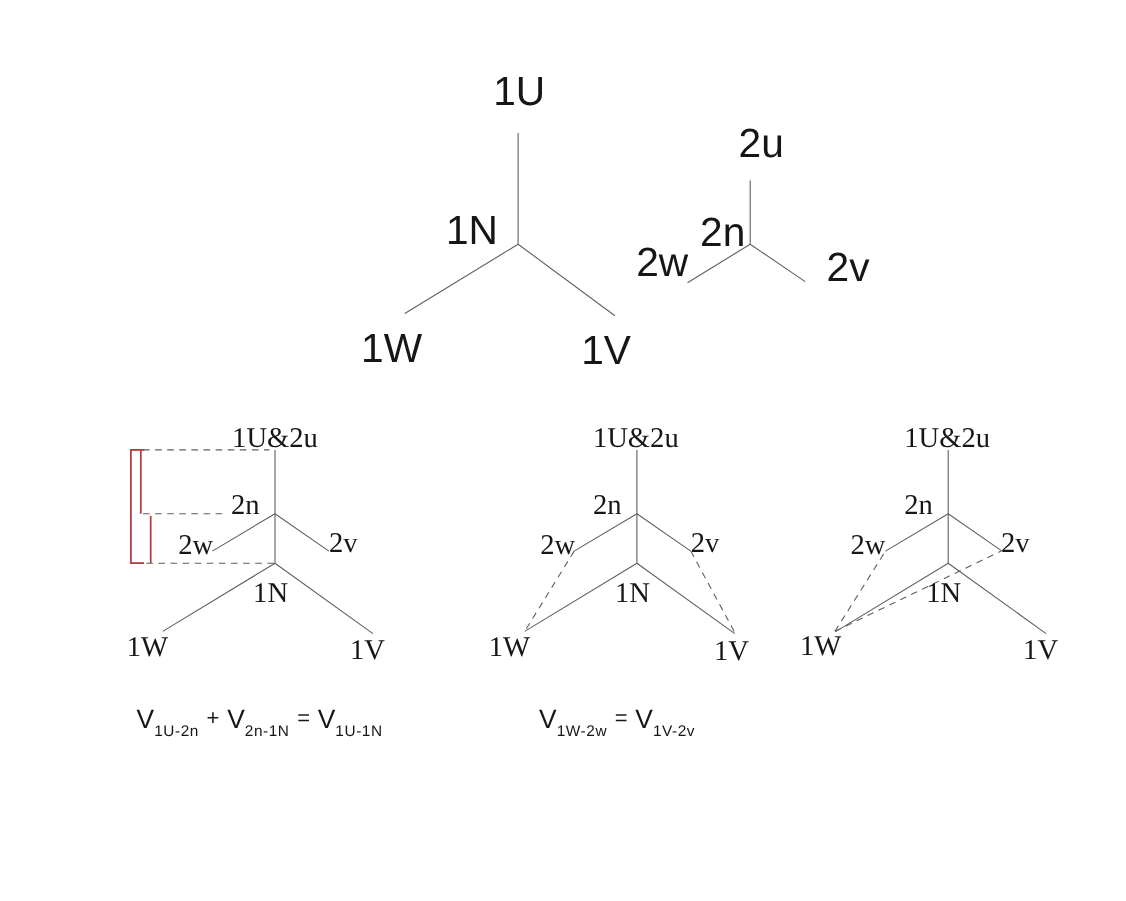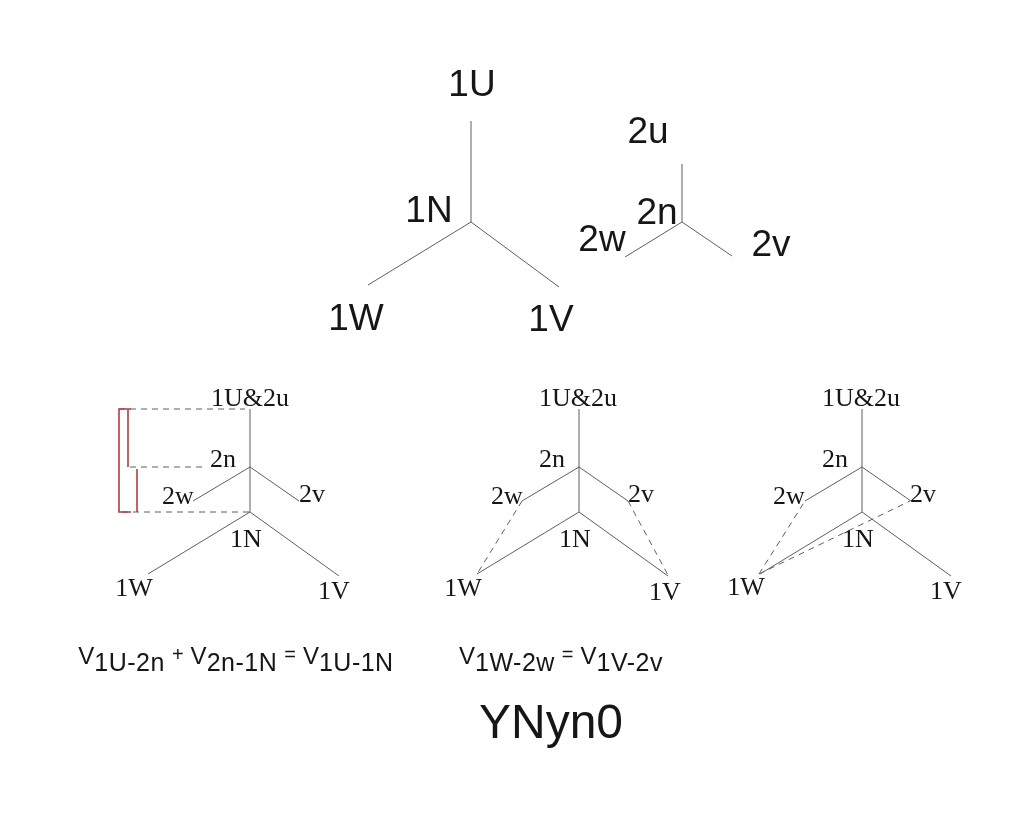"2u" div.lbl { left: 648px -> 692px }
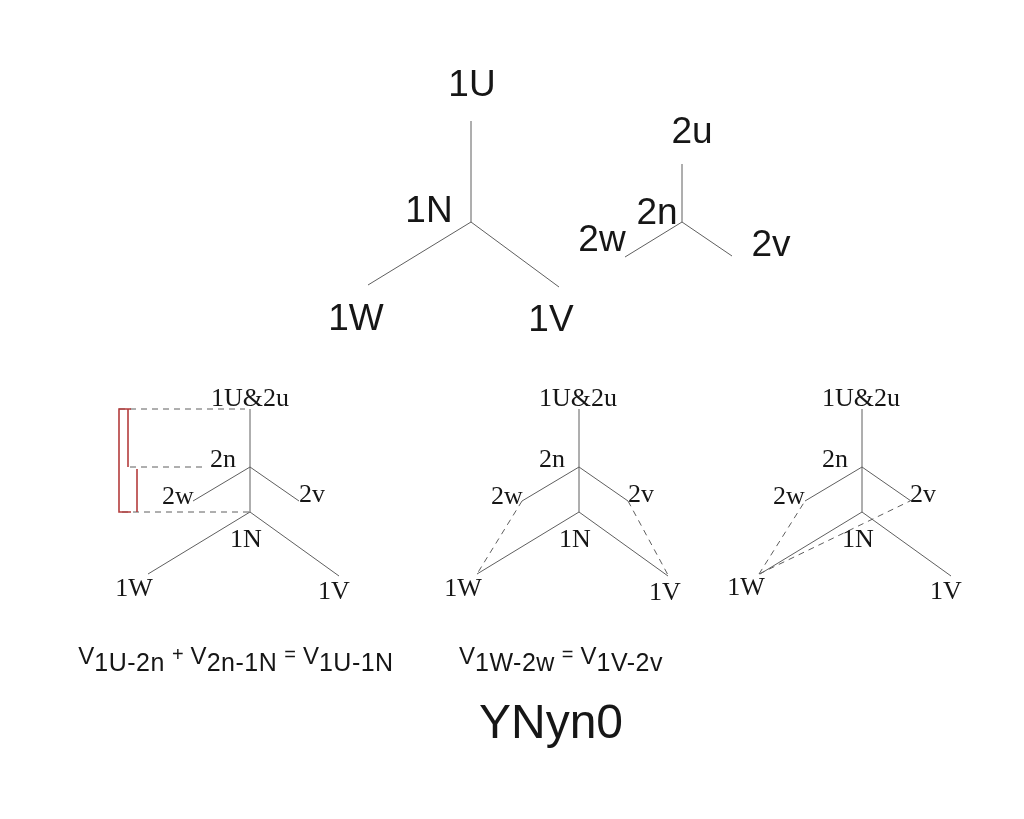"1U-2n" .formula .sub { font-size: 25px -> 14px }
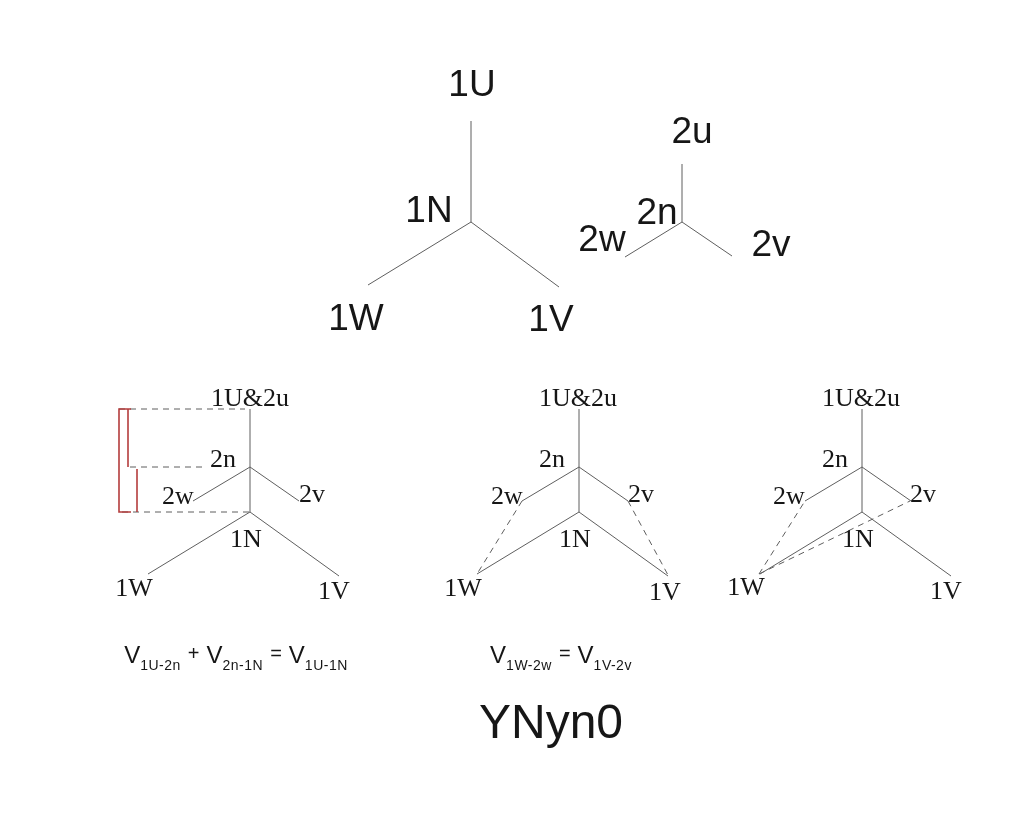"YNyn0" div.title { html: <div>YNyn0</div> -> none }
